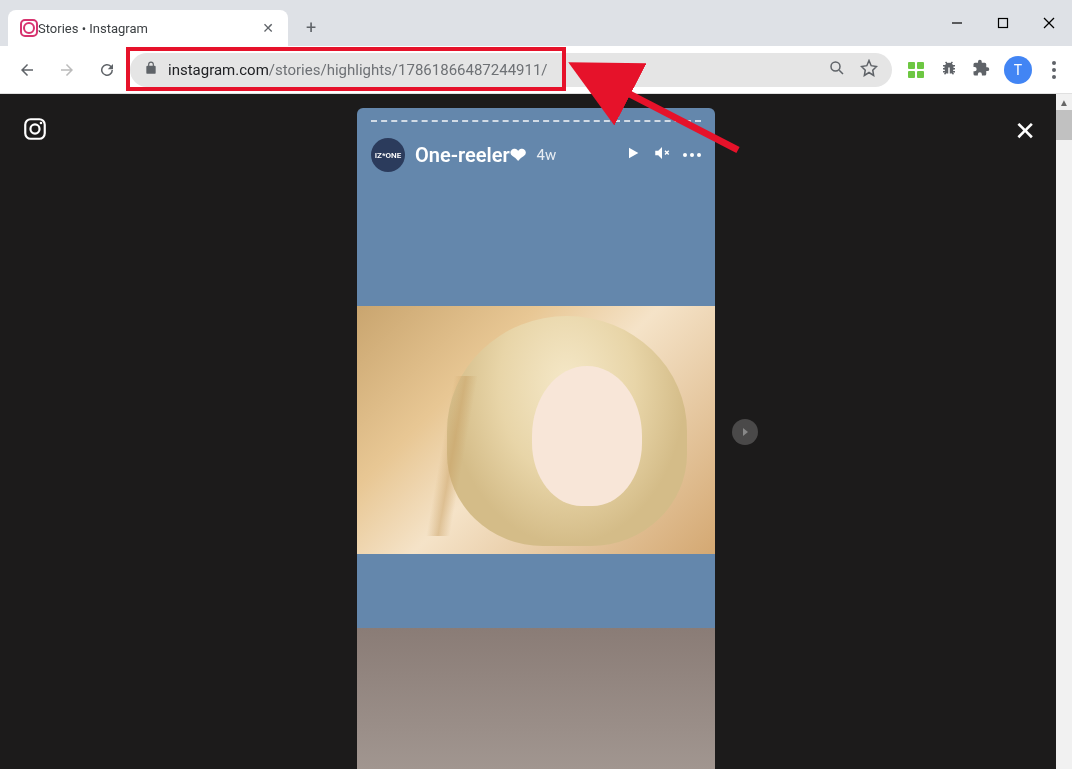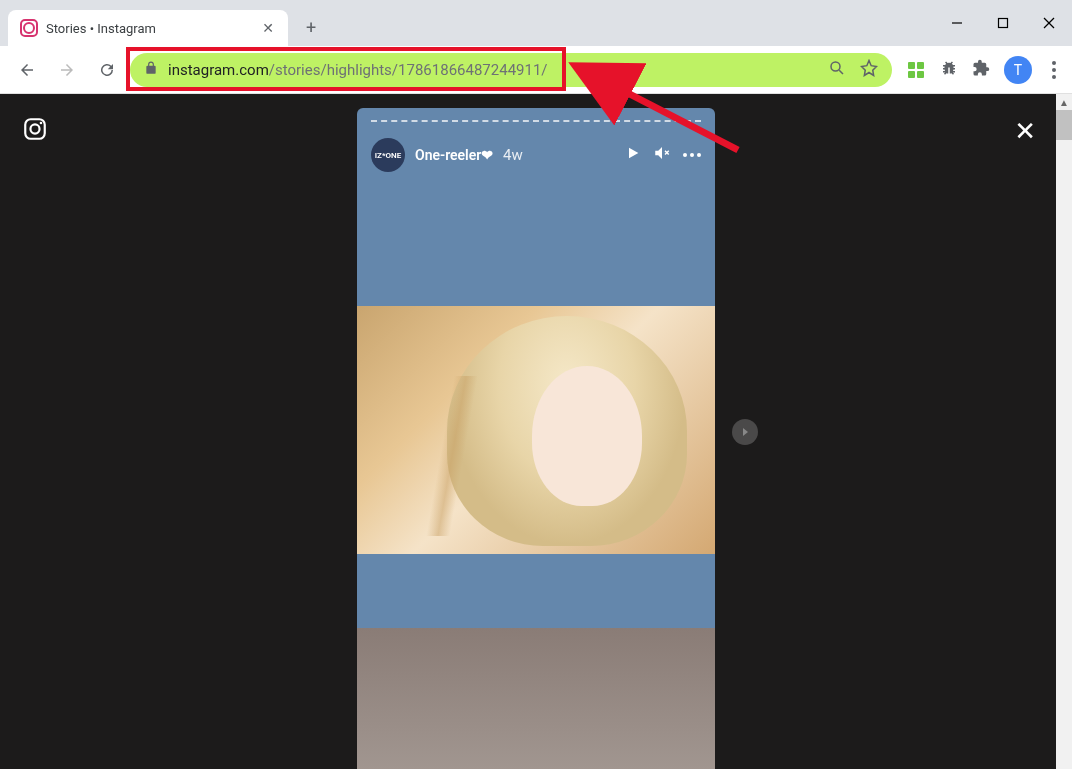"Stories • Instagram" .tab { gap: 8px -> none }
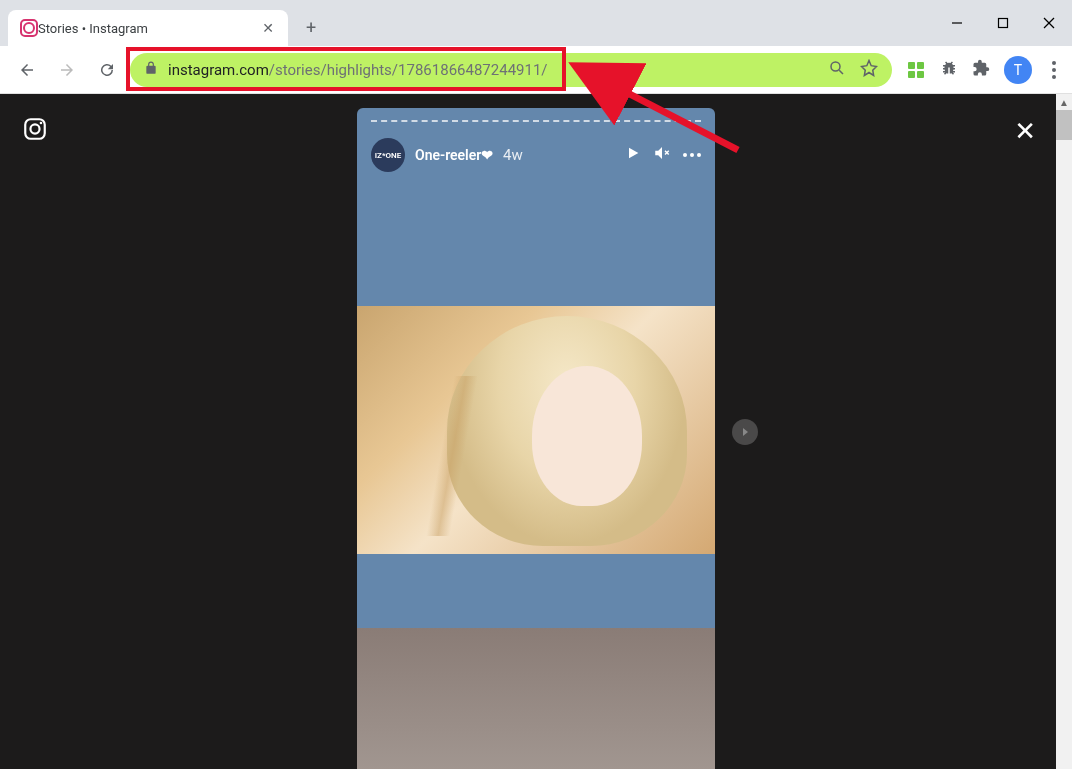"instagram.com/stories/highlights/1786186" .addrbar { background: #bef264 -> #e5e5e5 }
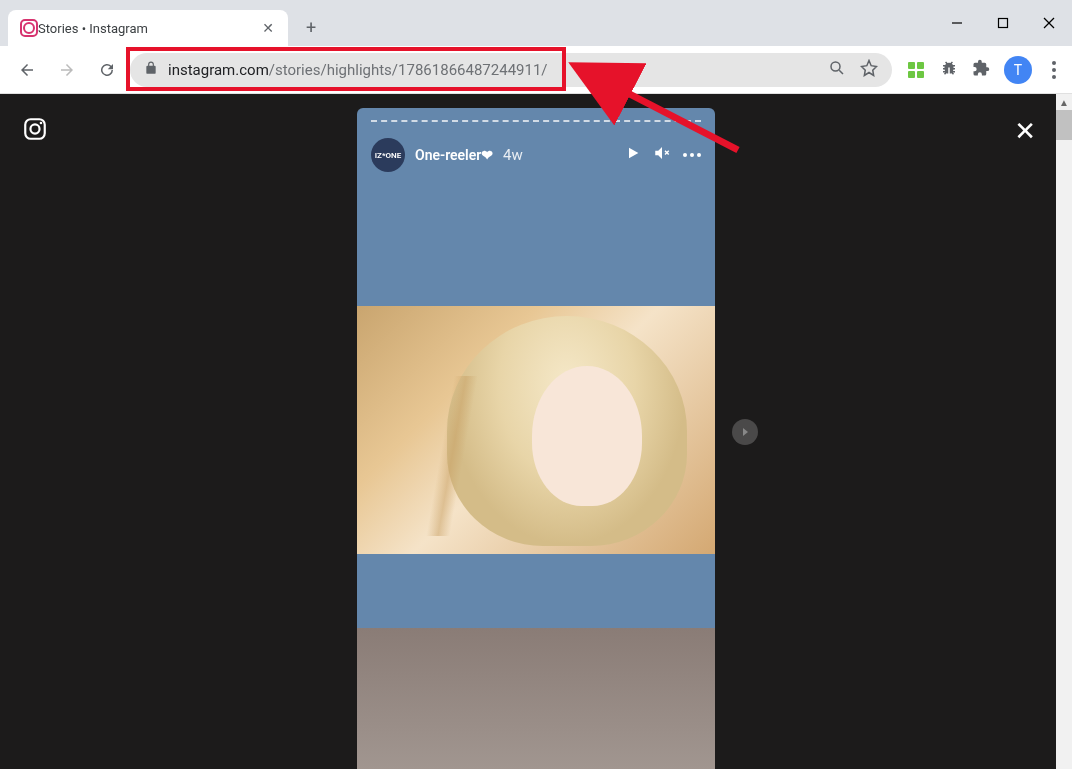"One-reeler❤" .story-user { font-size: 14px -> 20px }
